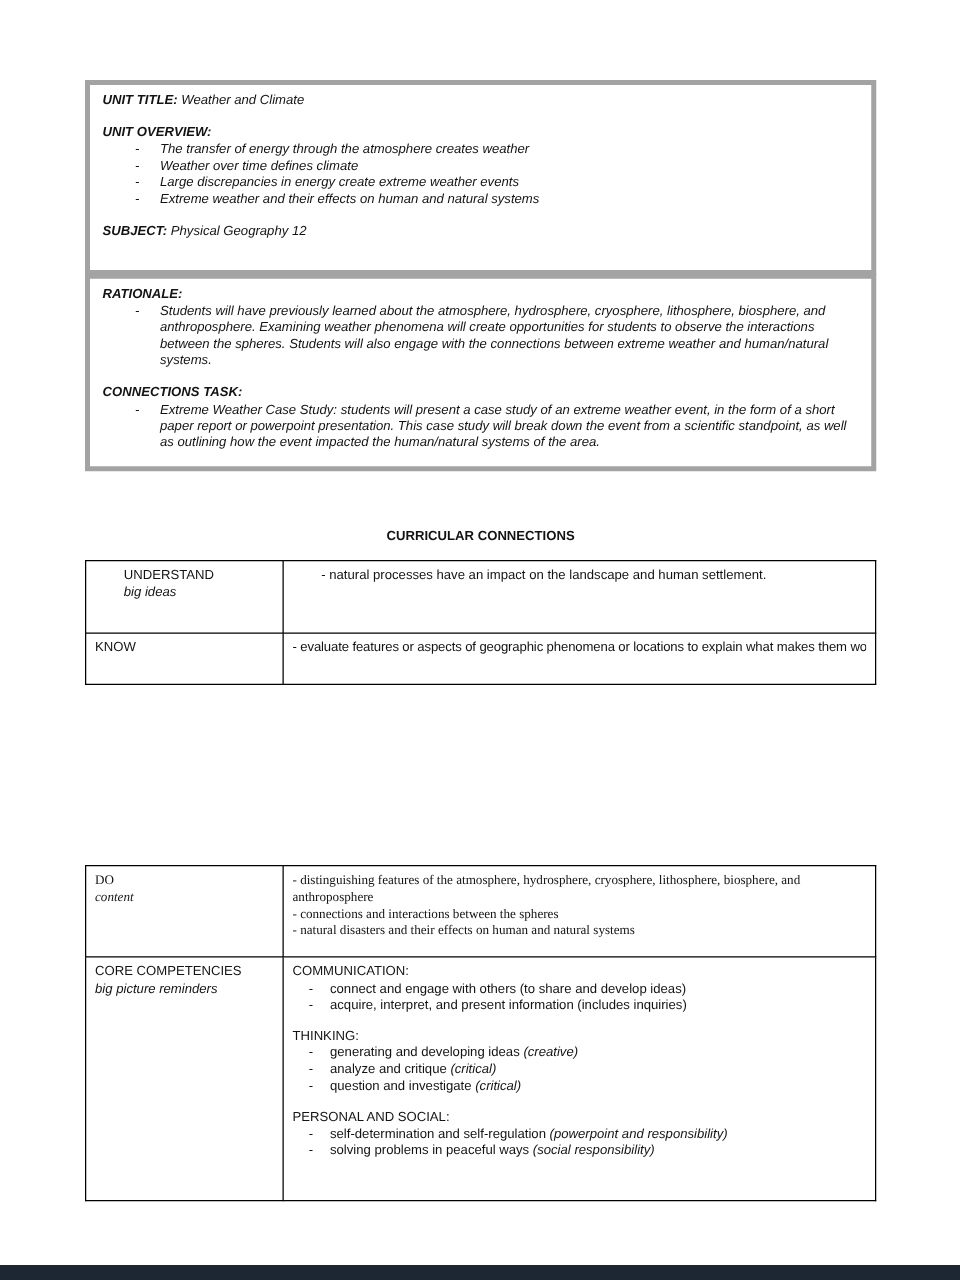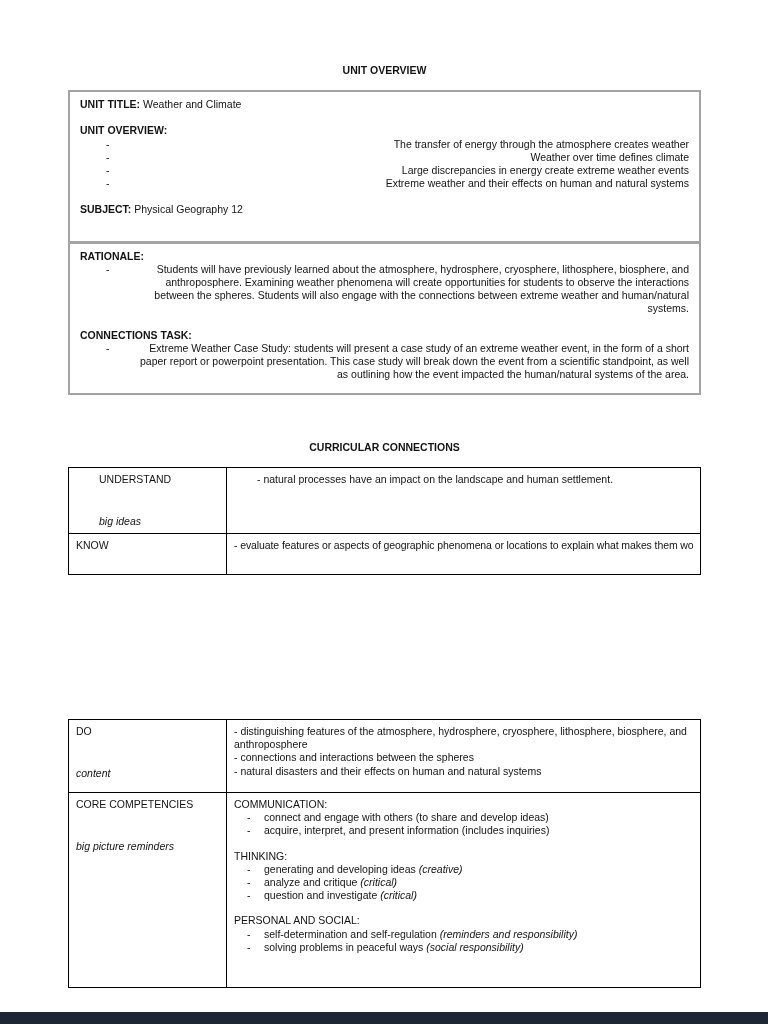"UNIT OVERVIEW" div.doc-title { html: <div>UNIT OVERVIEW</div> -> none }
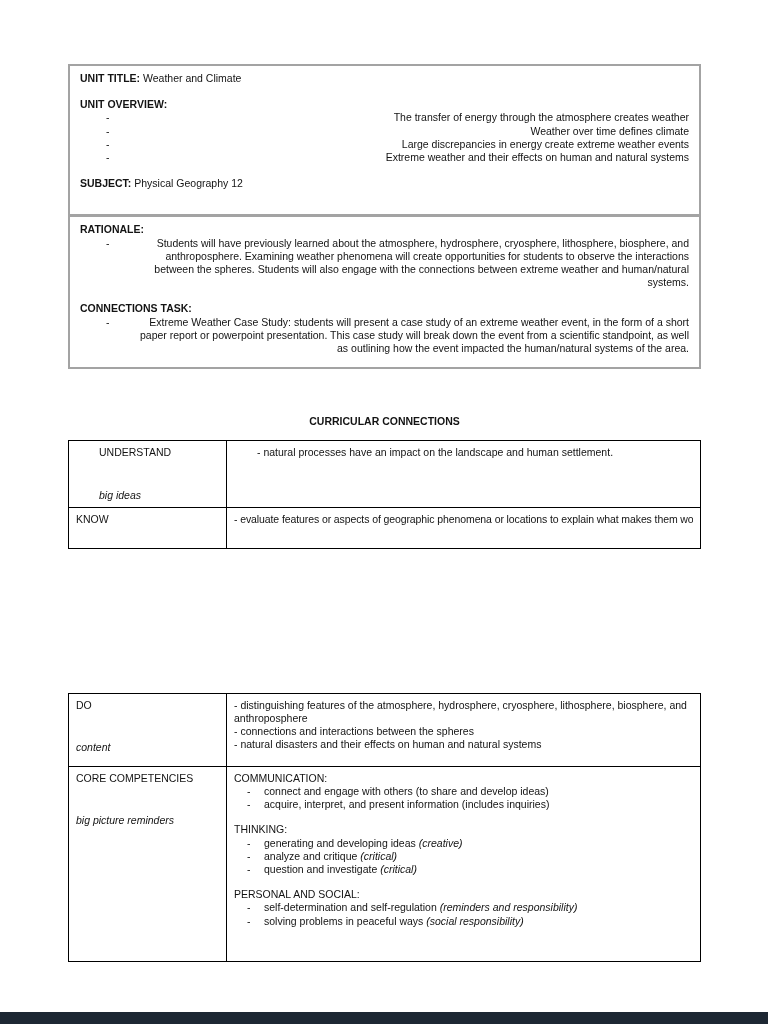"UNIT TITLE: Weather and Climate" .box { border: 2px solid #a3a3a3 -> 4px solid #a3a3a3; font-style: none -> italic }
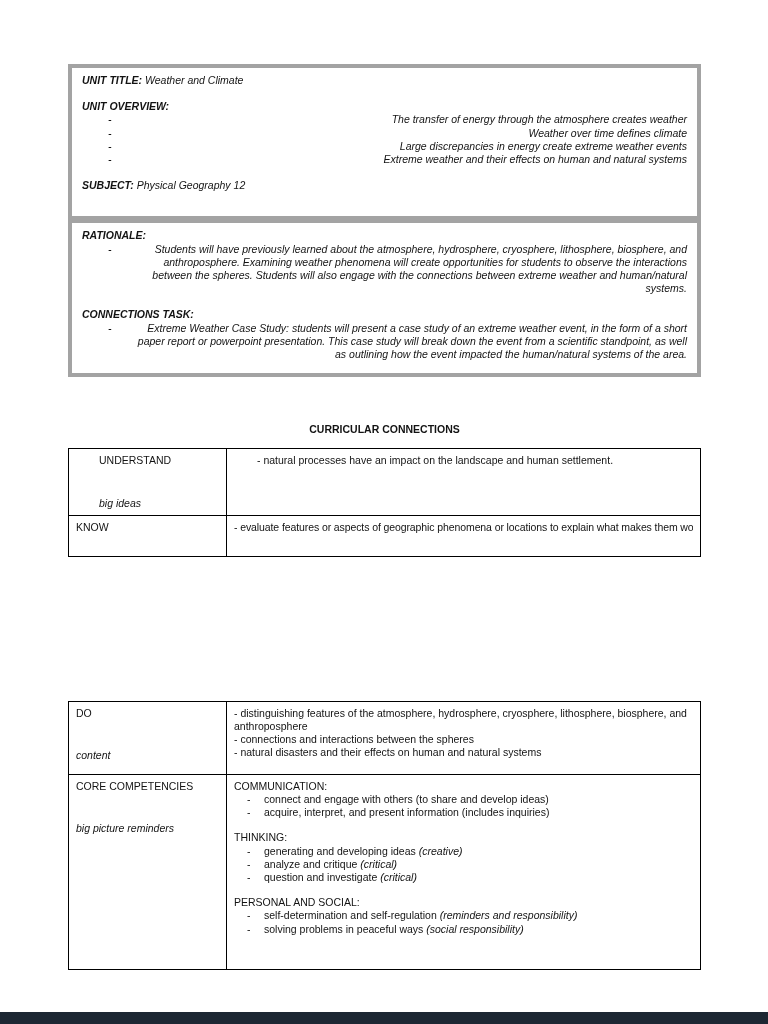"The transfer of energy through" .bullet .txt { text-align: right -> none }
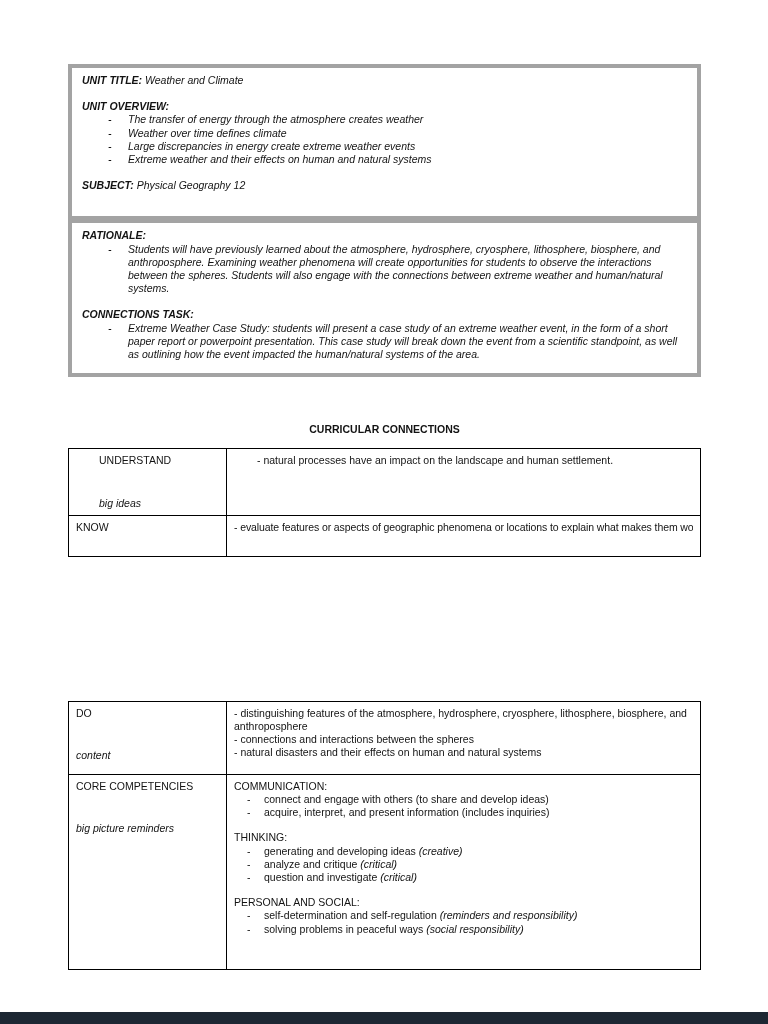"big ideas" .i { margin-top: 29px -> none }
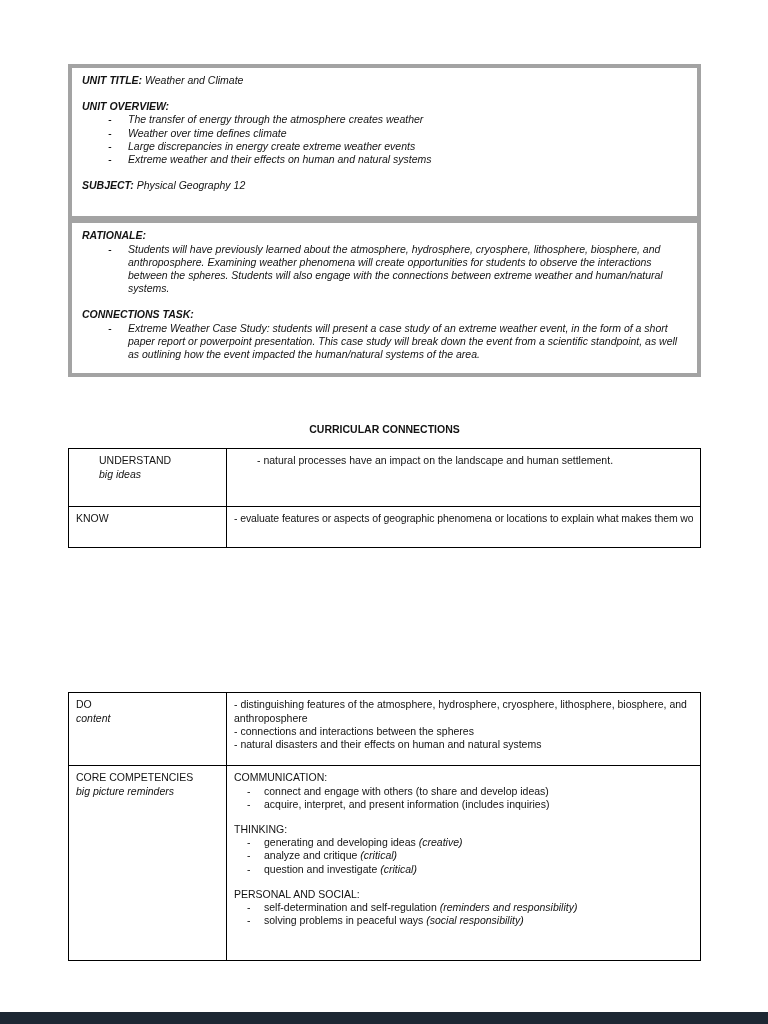"DO" .tbl2 tr.r2 td { font-family: none -> Liberation Serif, serif }
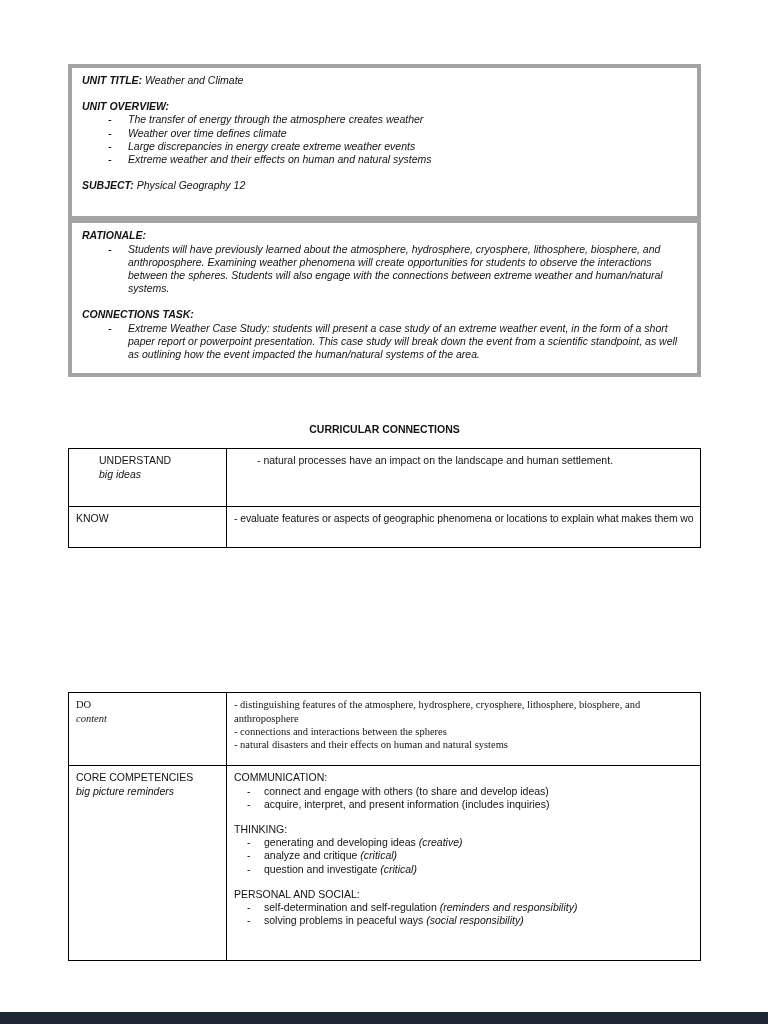"(reminders and responsibility)" span.i { text: reminders -> powerpoint }
